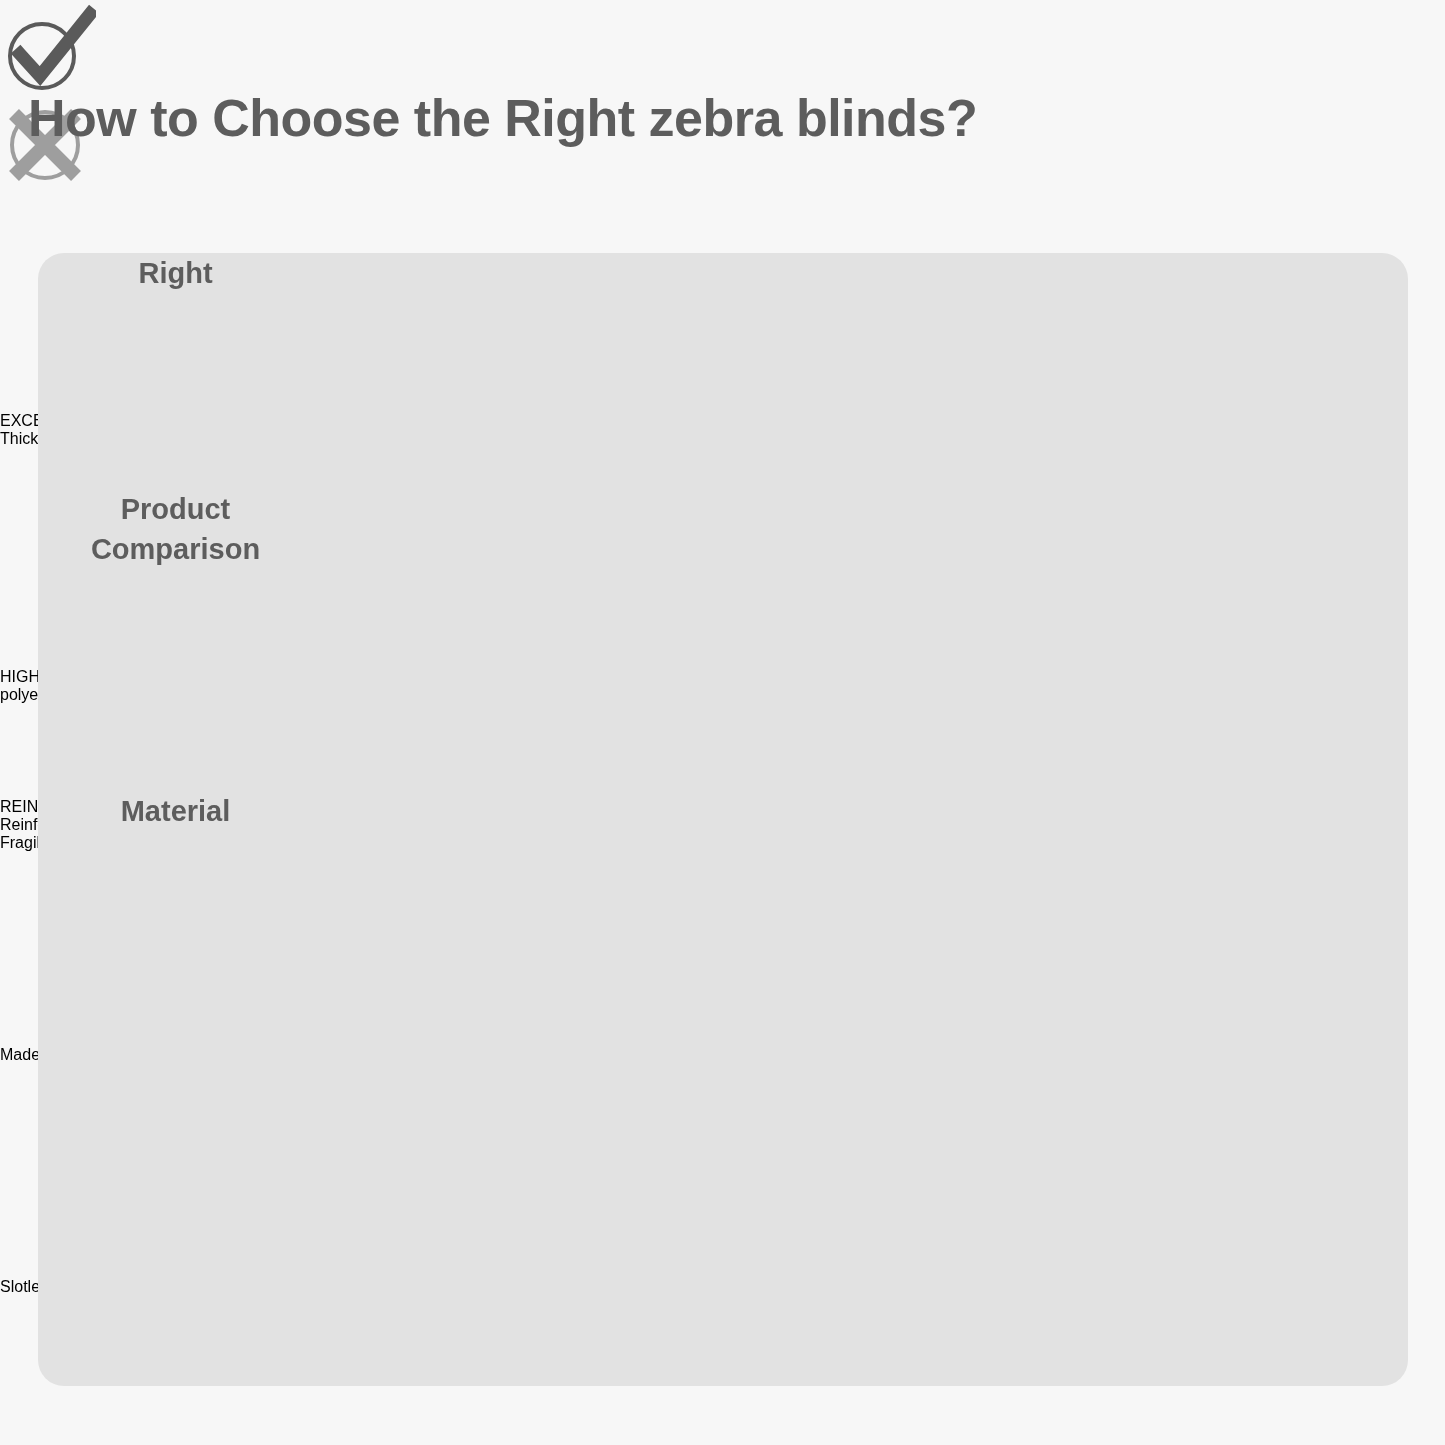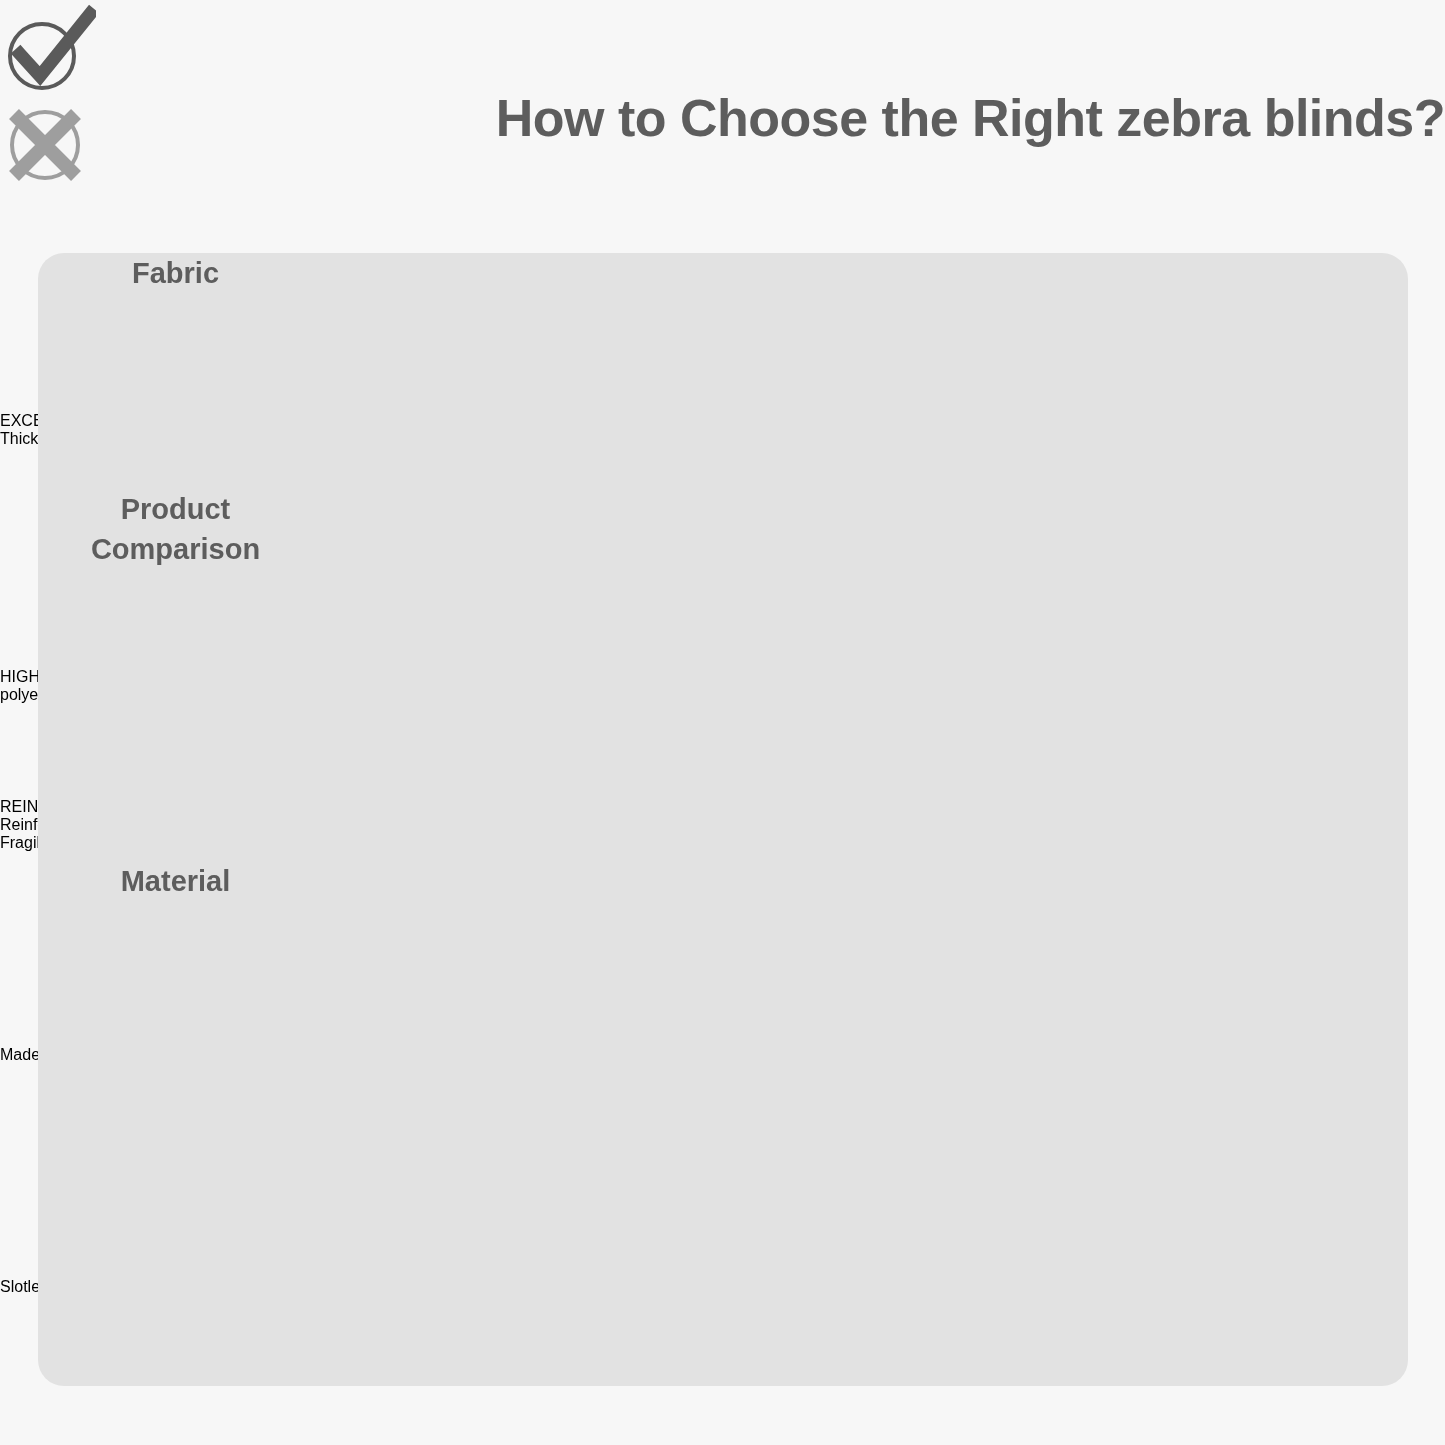"How to Choose the Right" .title { padding-left: none -> 28px; text-align: right -> left }
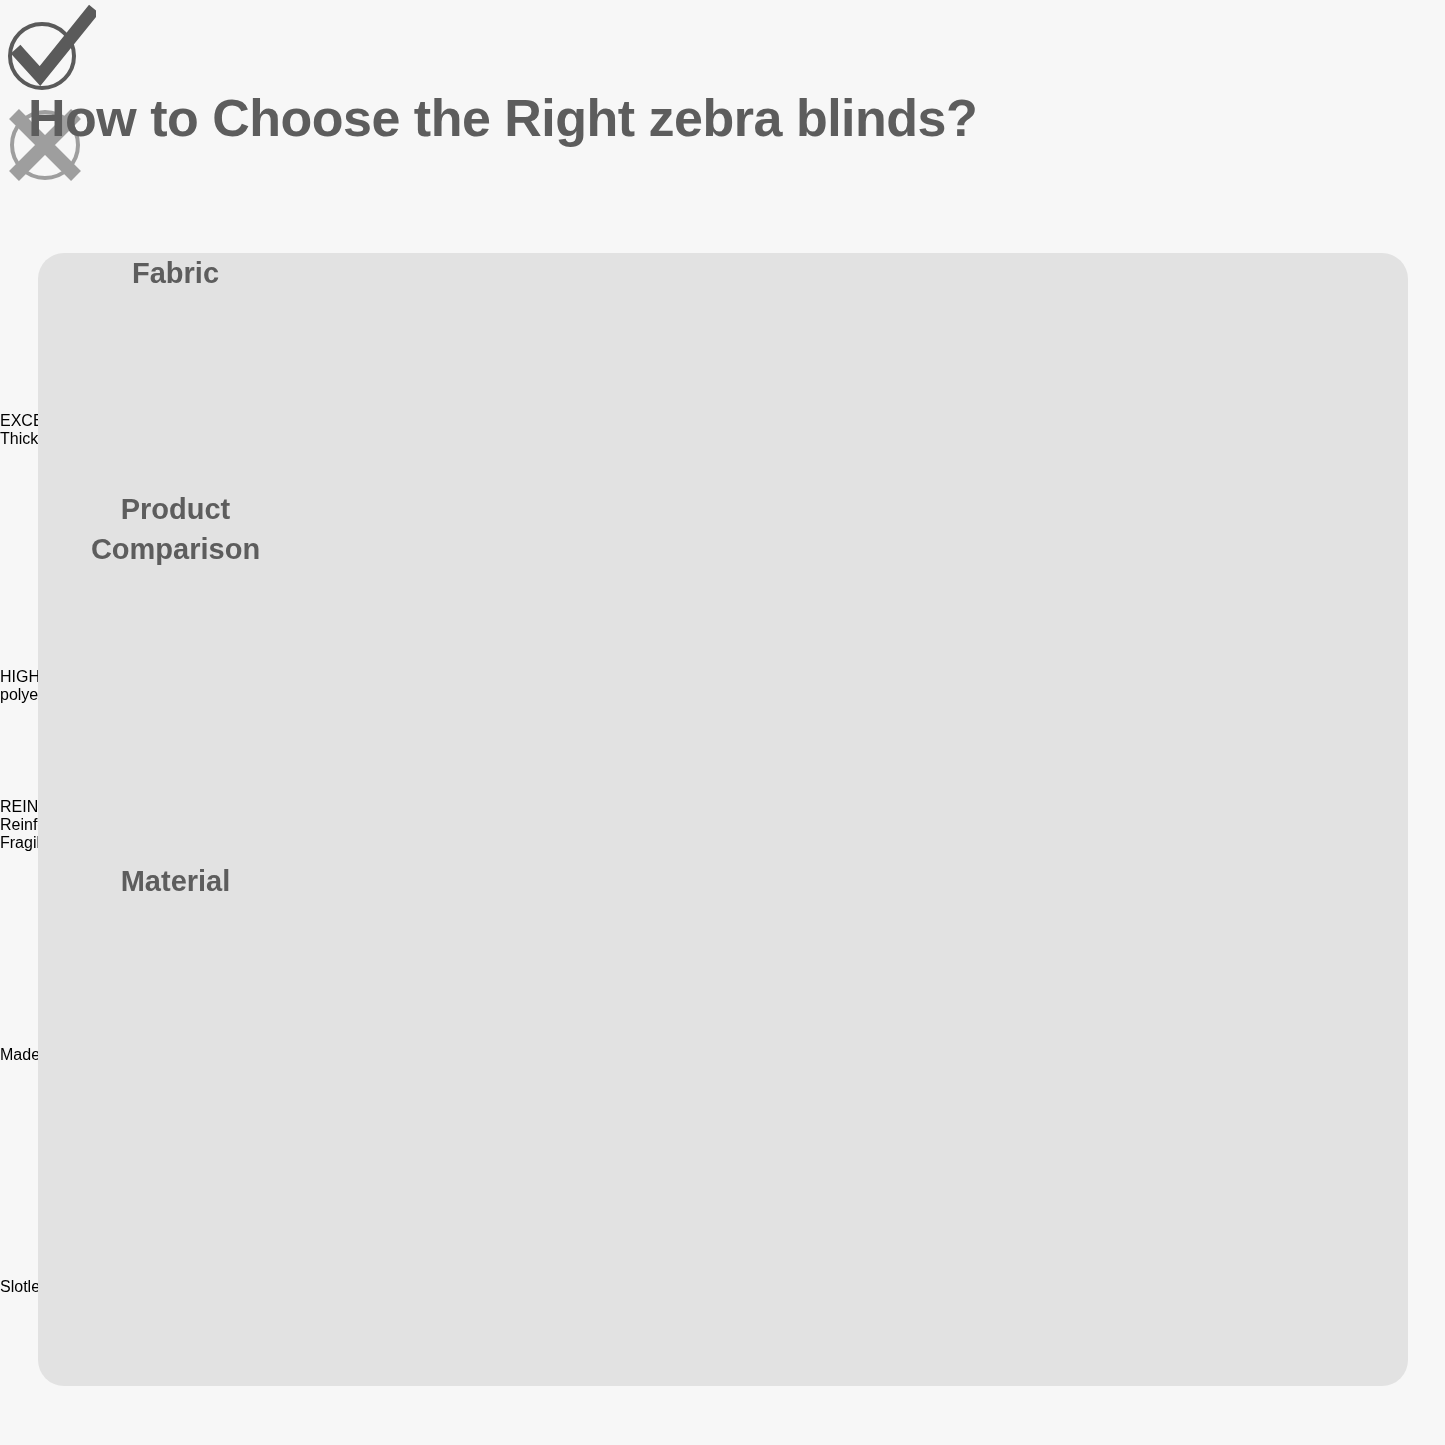"Fabric" span { text: Fabric -> Right }
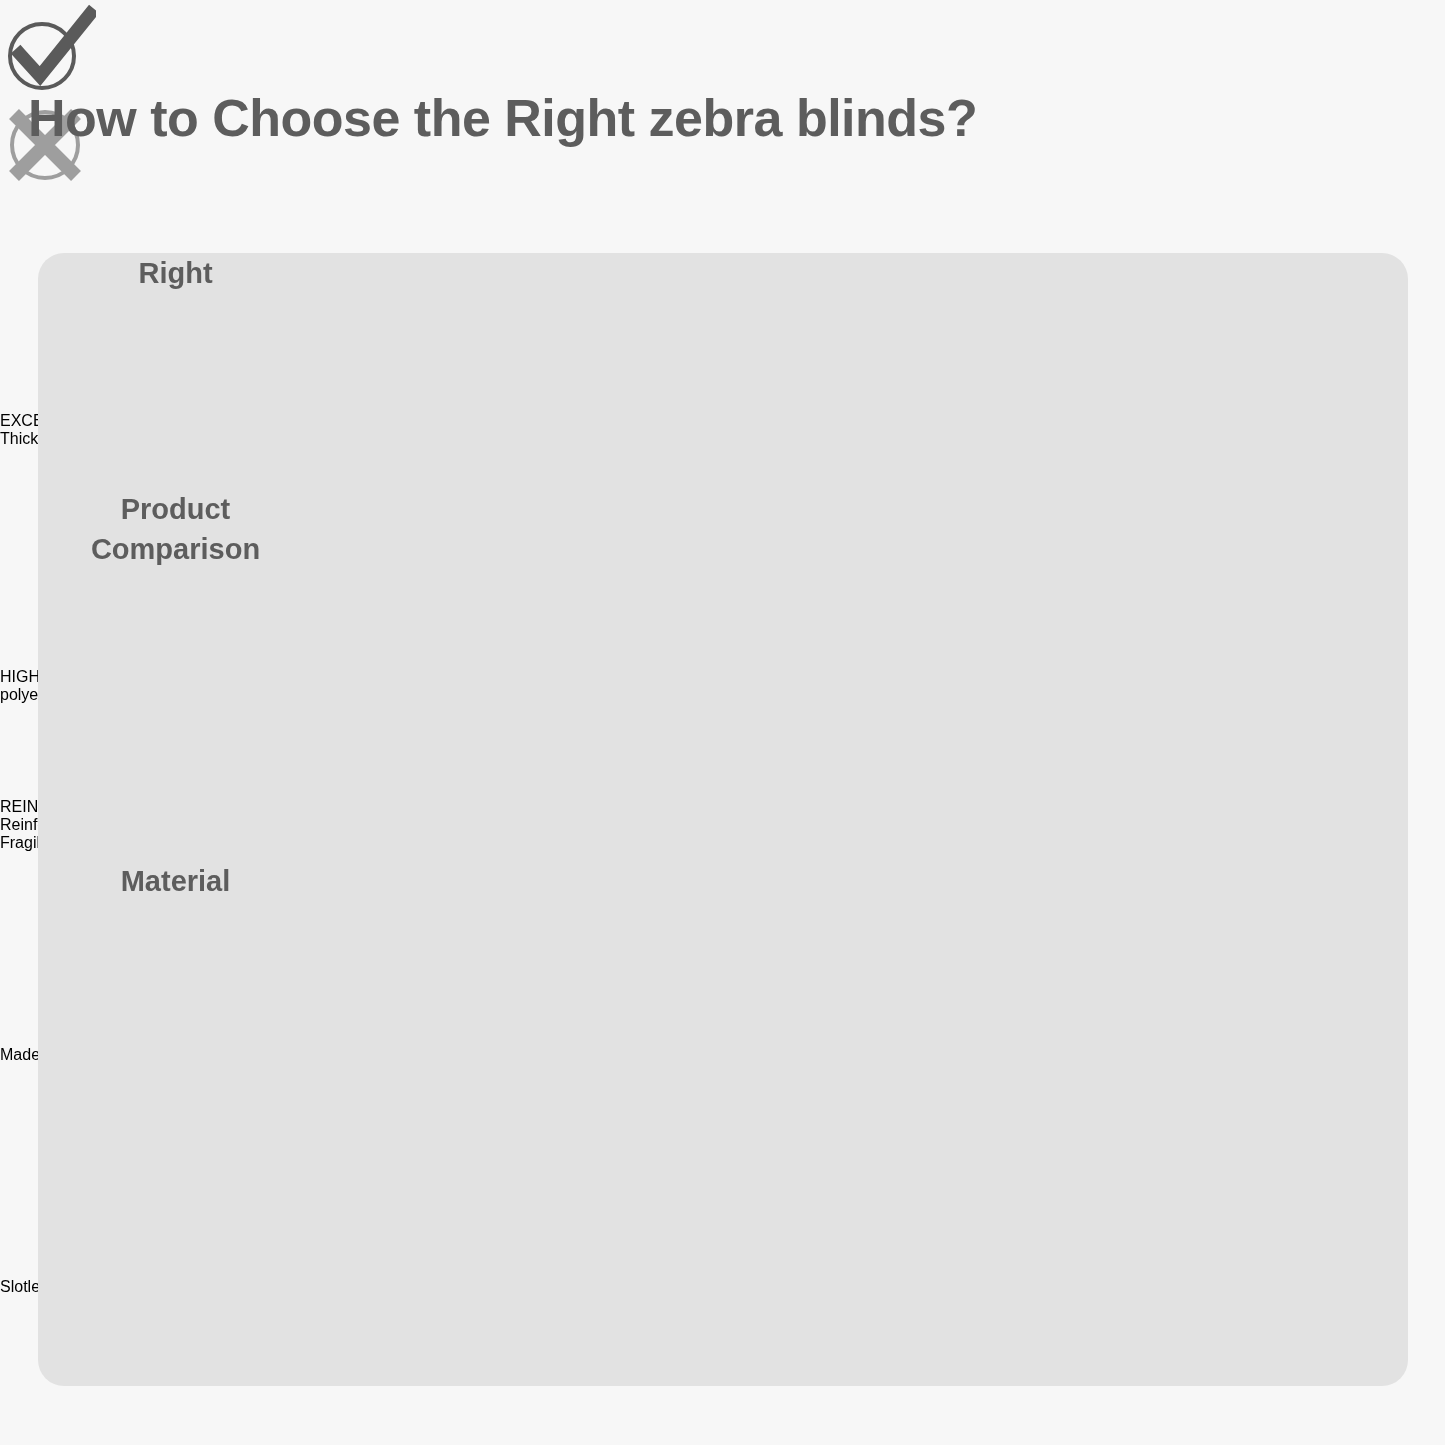"Material" .side-row.r1 { align-items: flex-end -> none }
